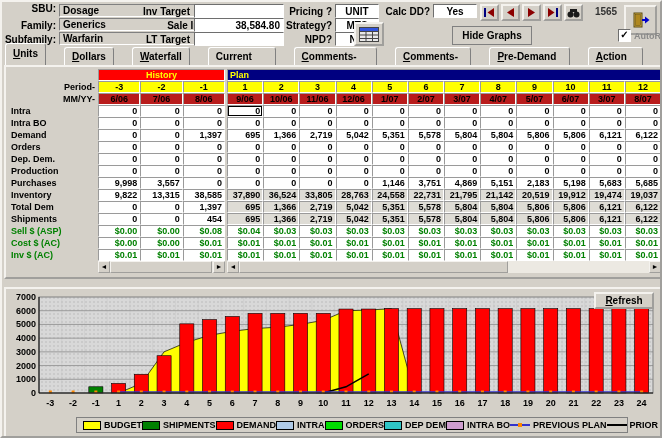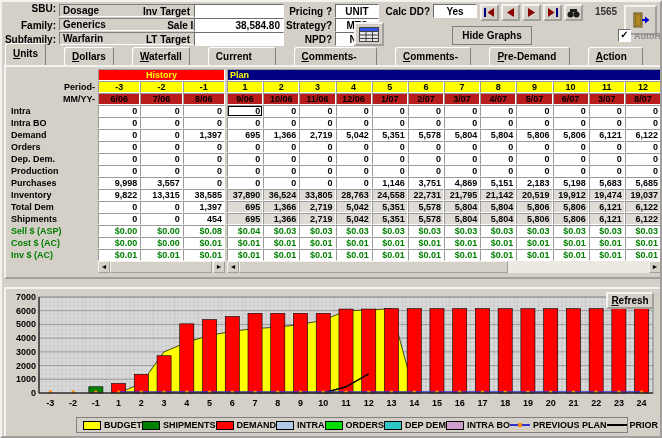"Refresh" div.abs { width: 48px -> 60px }
